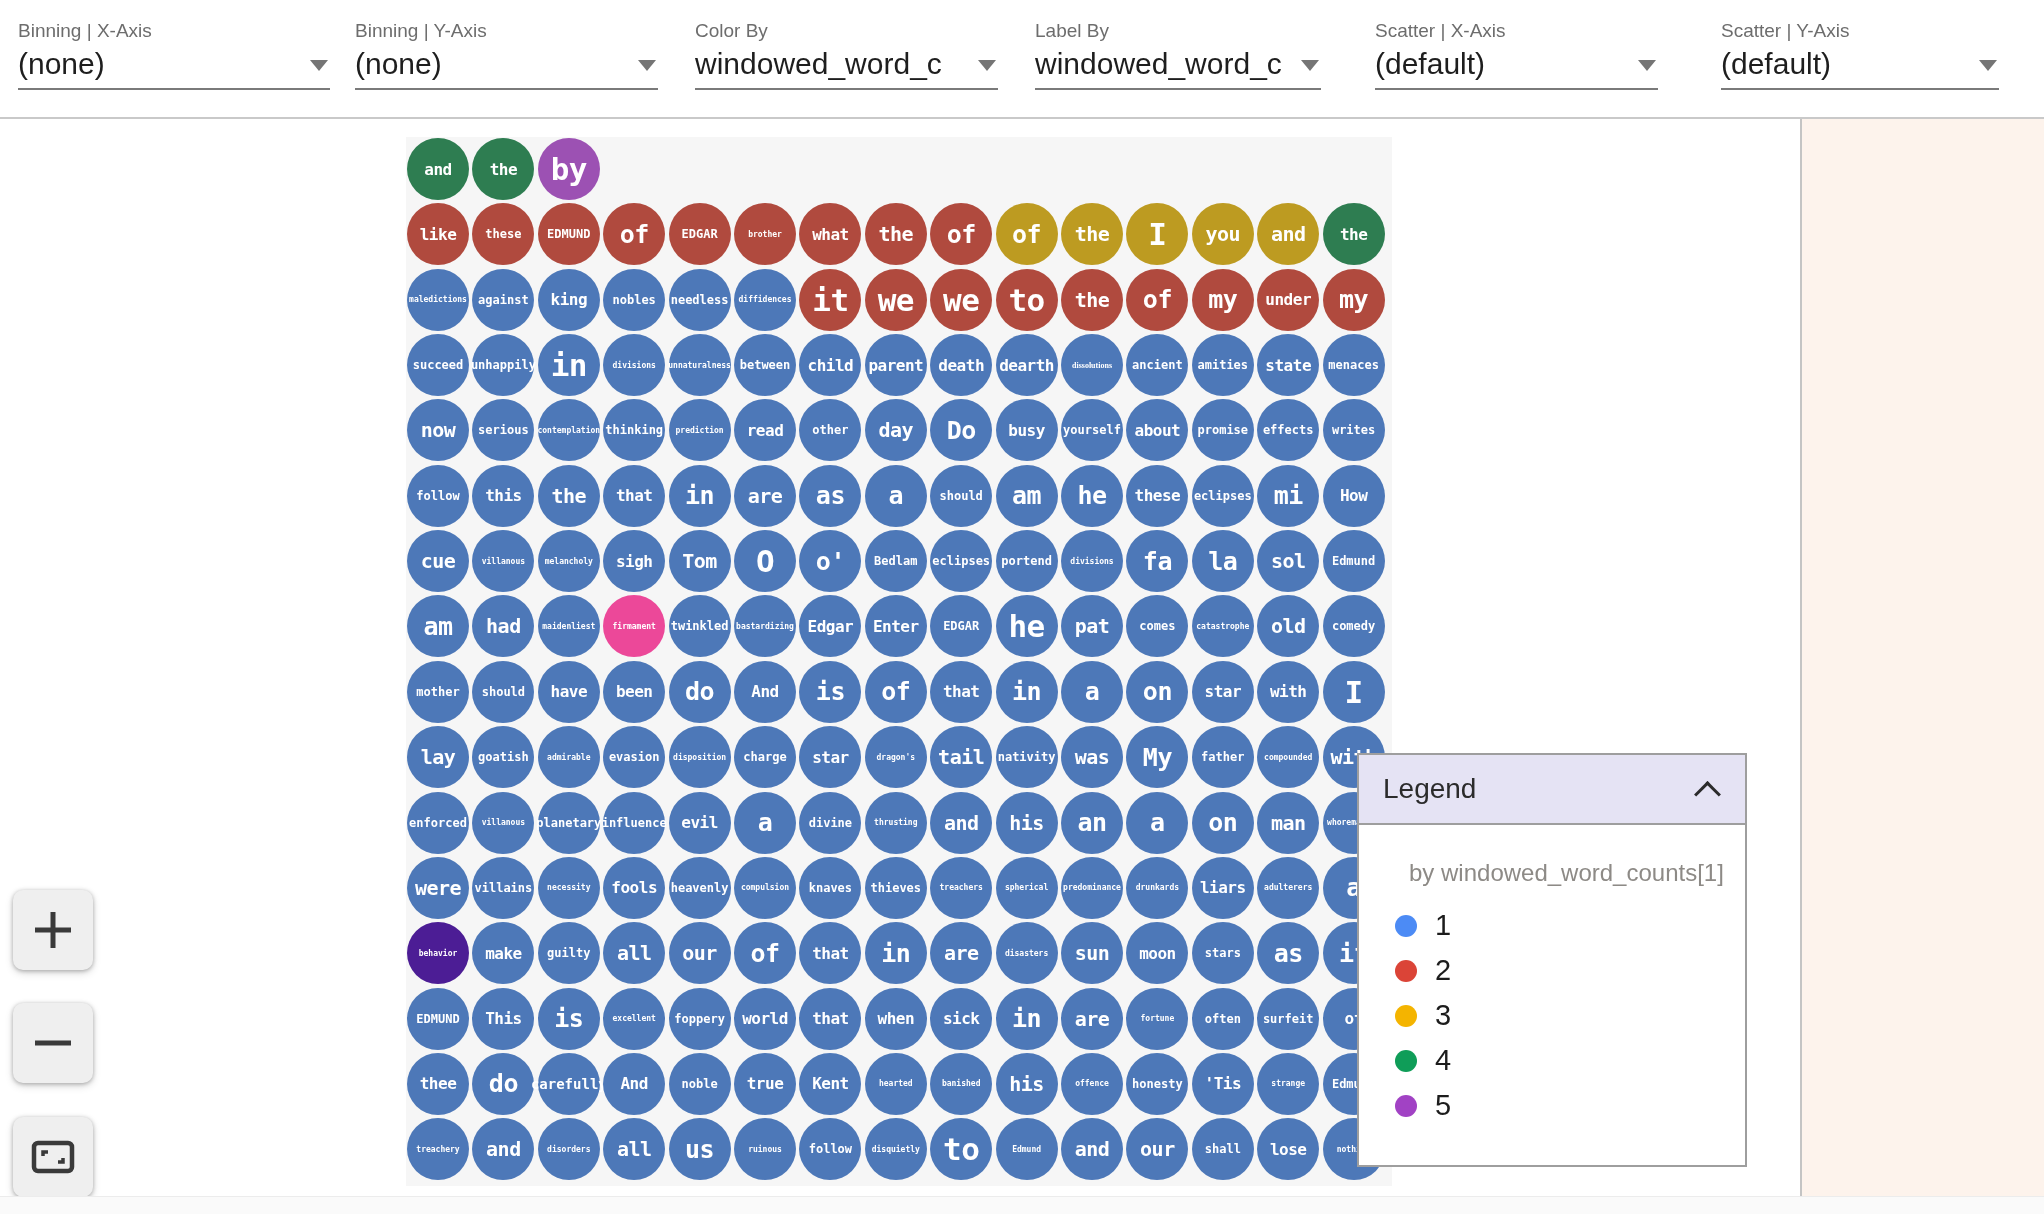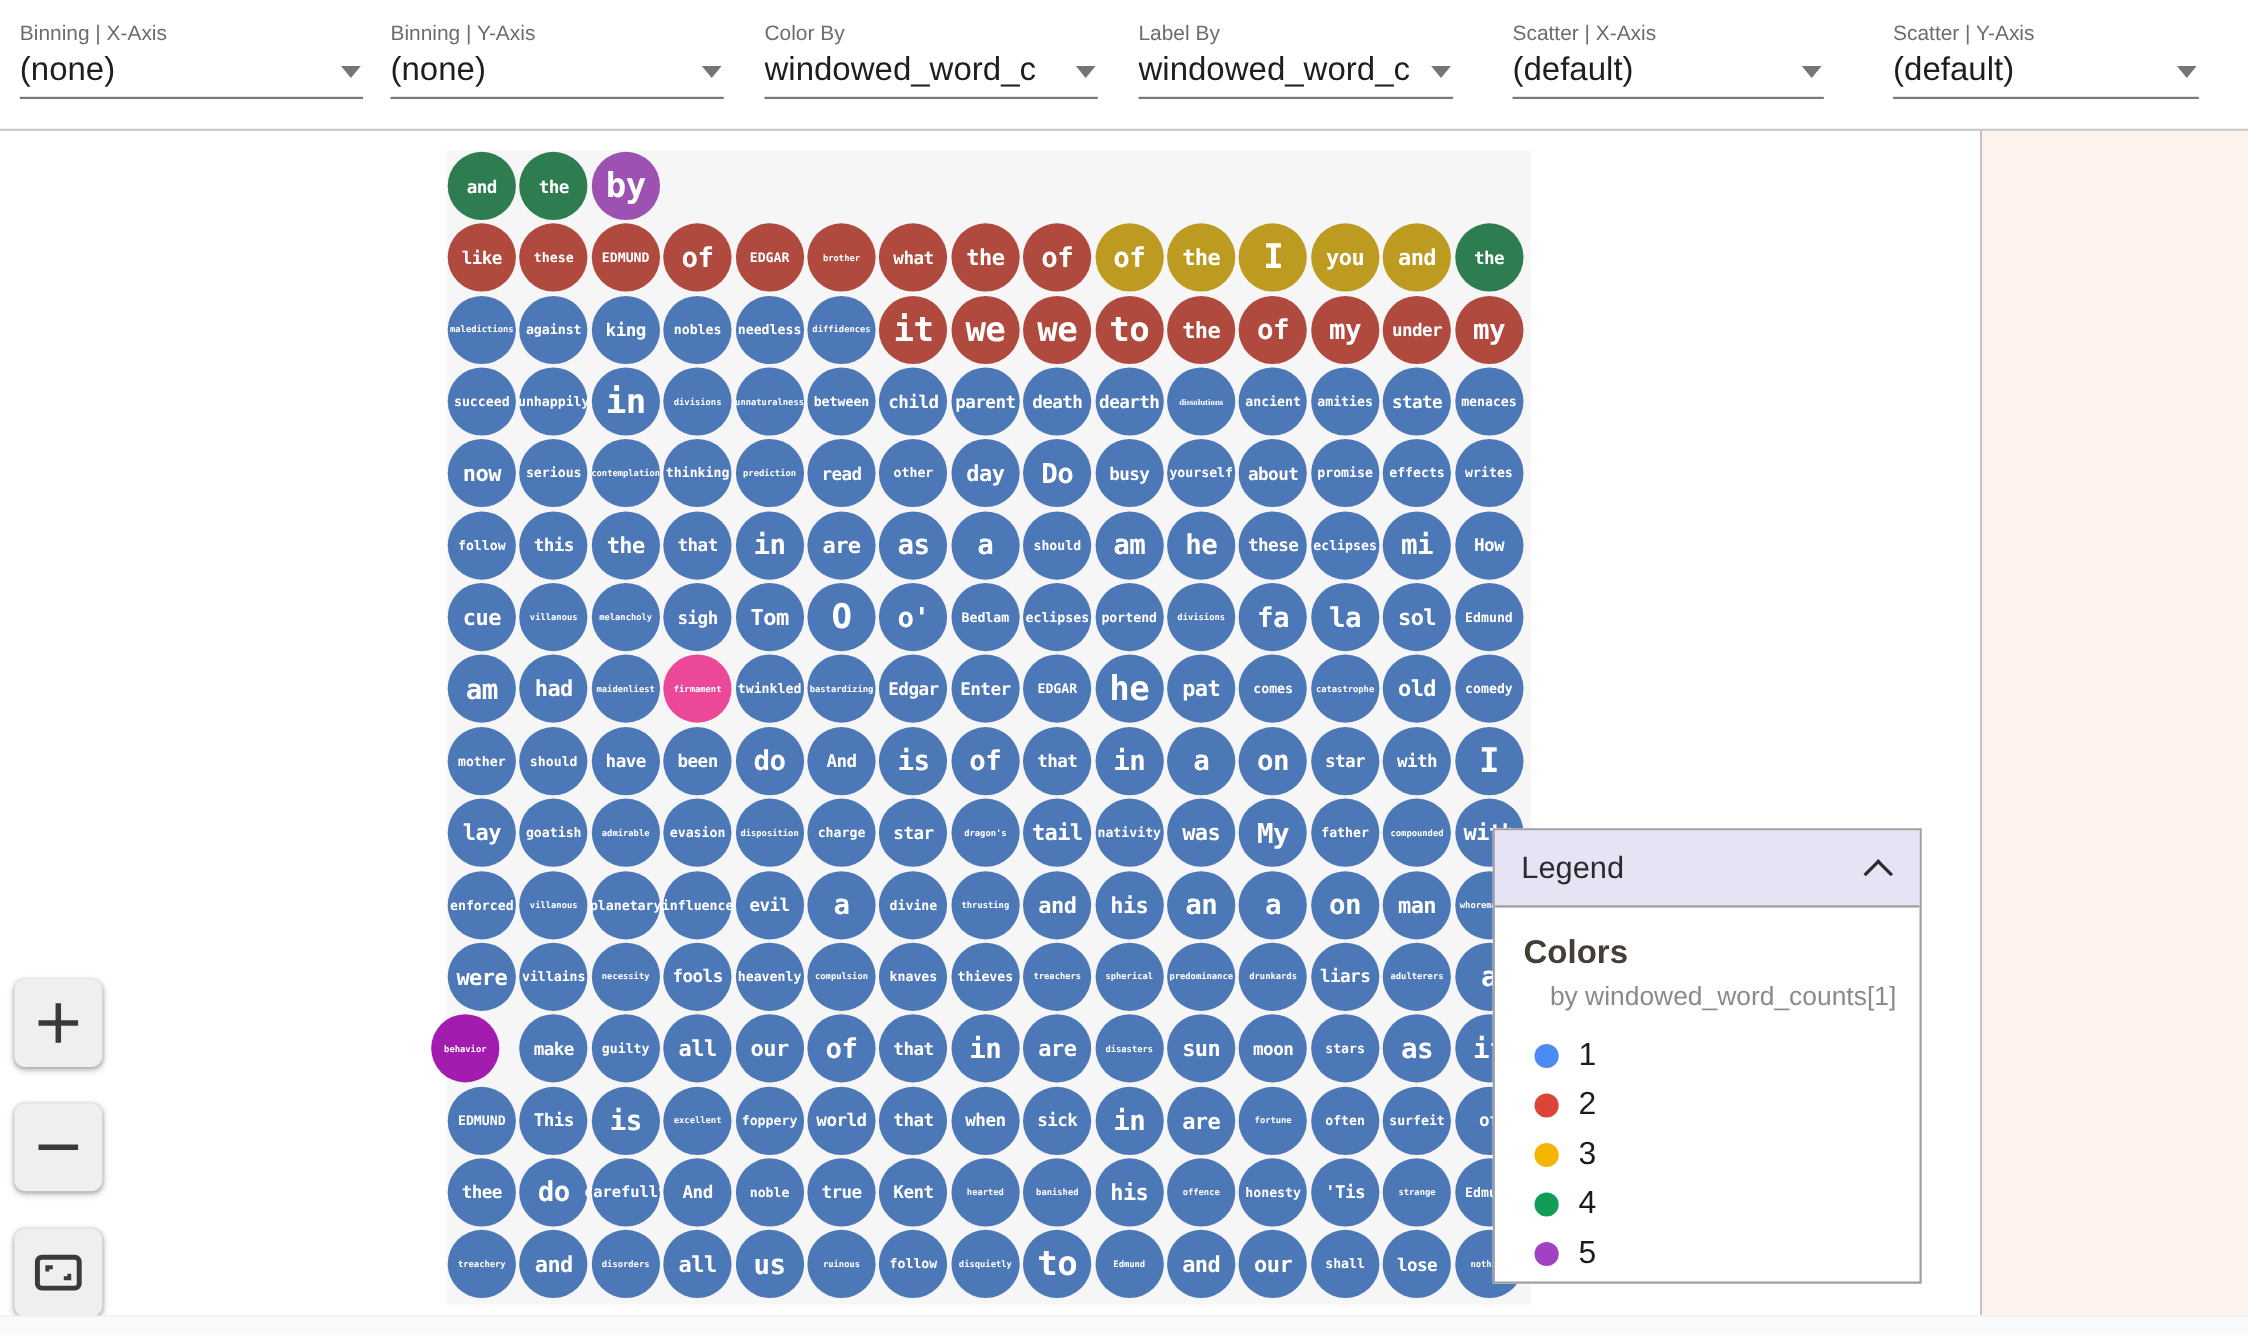"Colors" div.legend-colors-title { html: <div>Colors</div> -> none }
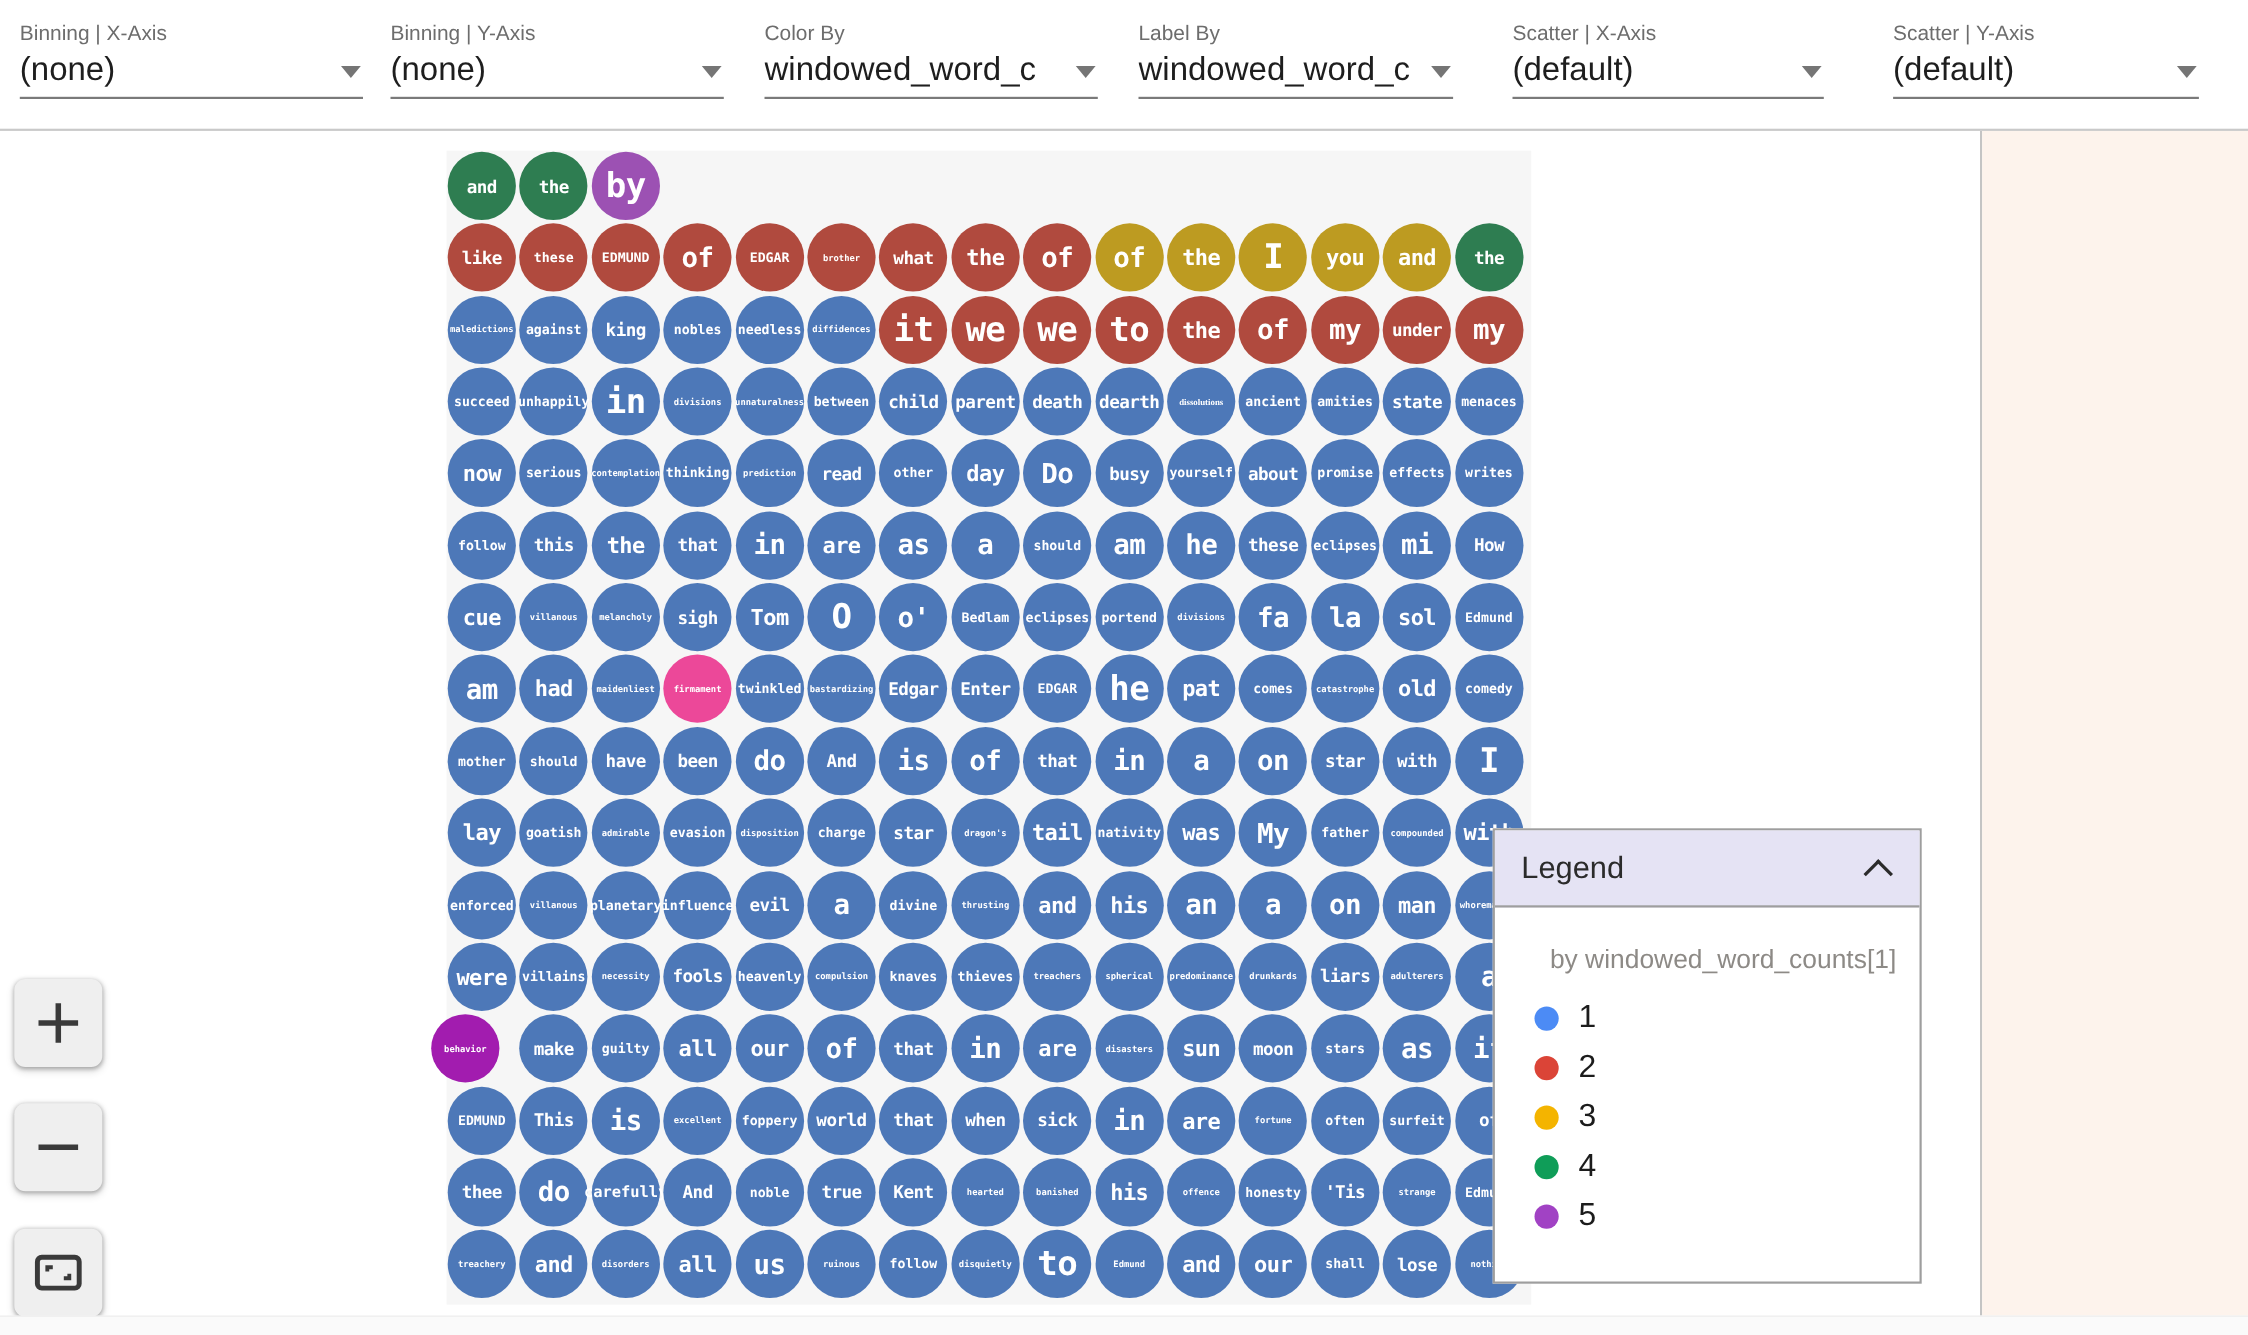"behavior" div.bubble { background: #a21caf -> #4c1d95; left: 392px -> 407px }
